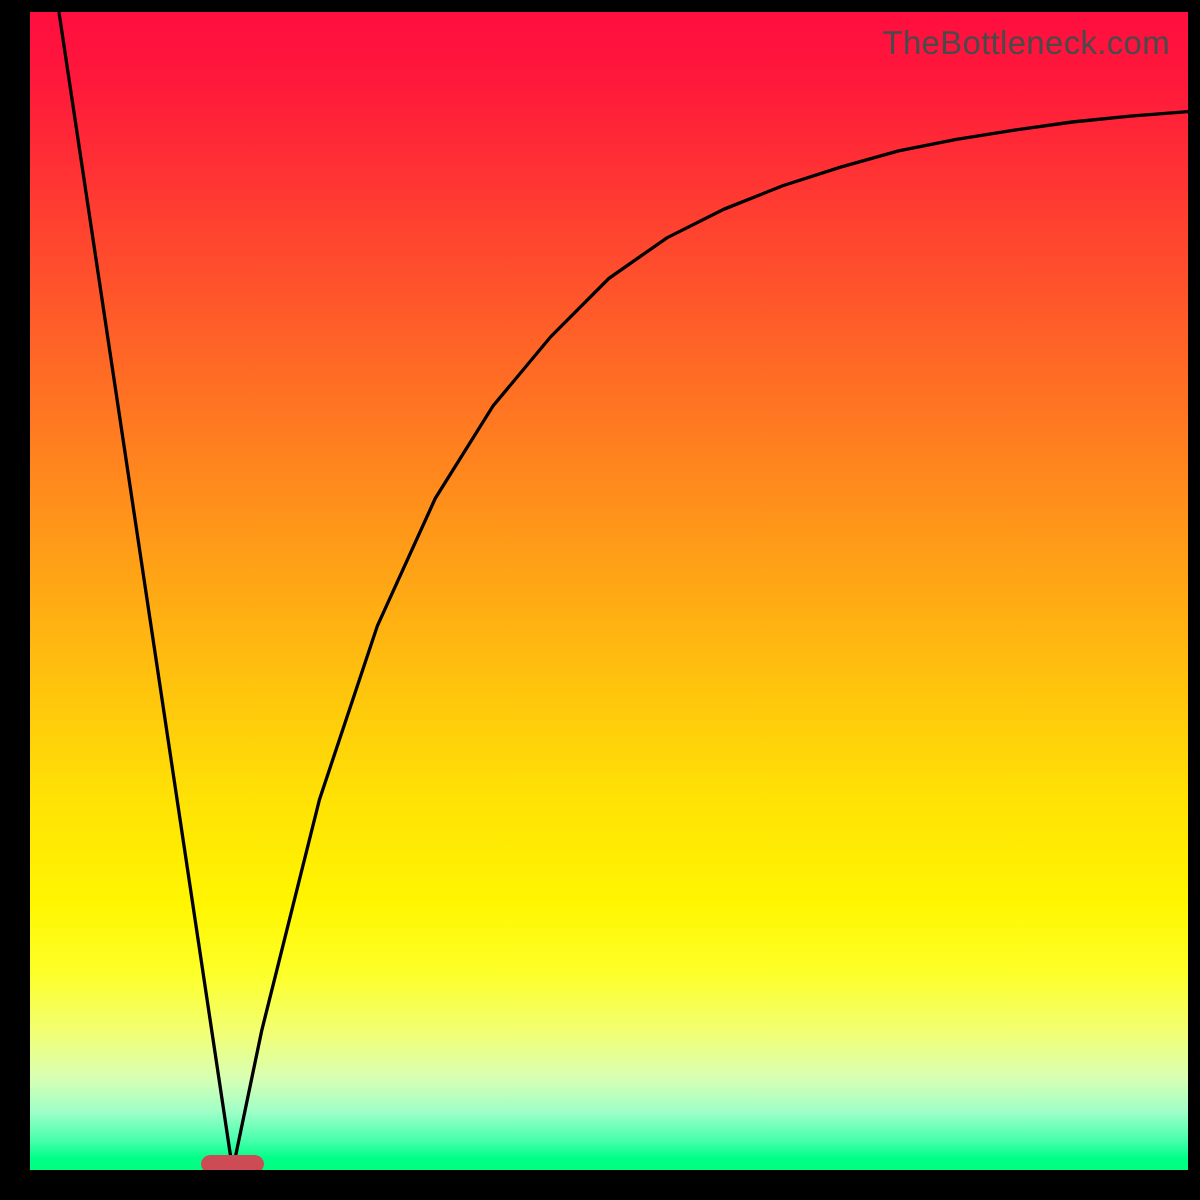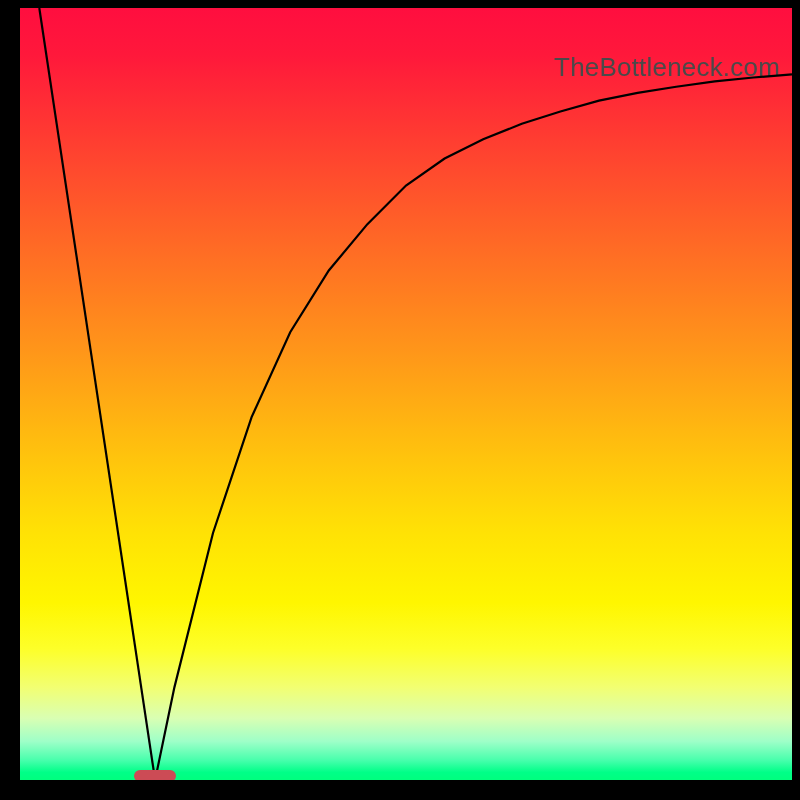"TheBottleneck.com" .watermark { font-size: 26px -> 22px; margin-top: 36px -> none }
